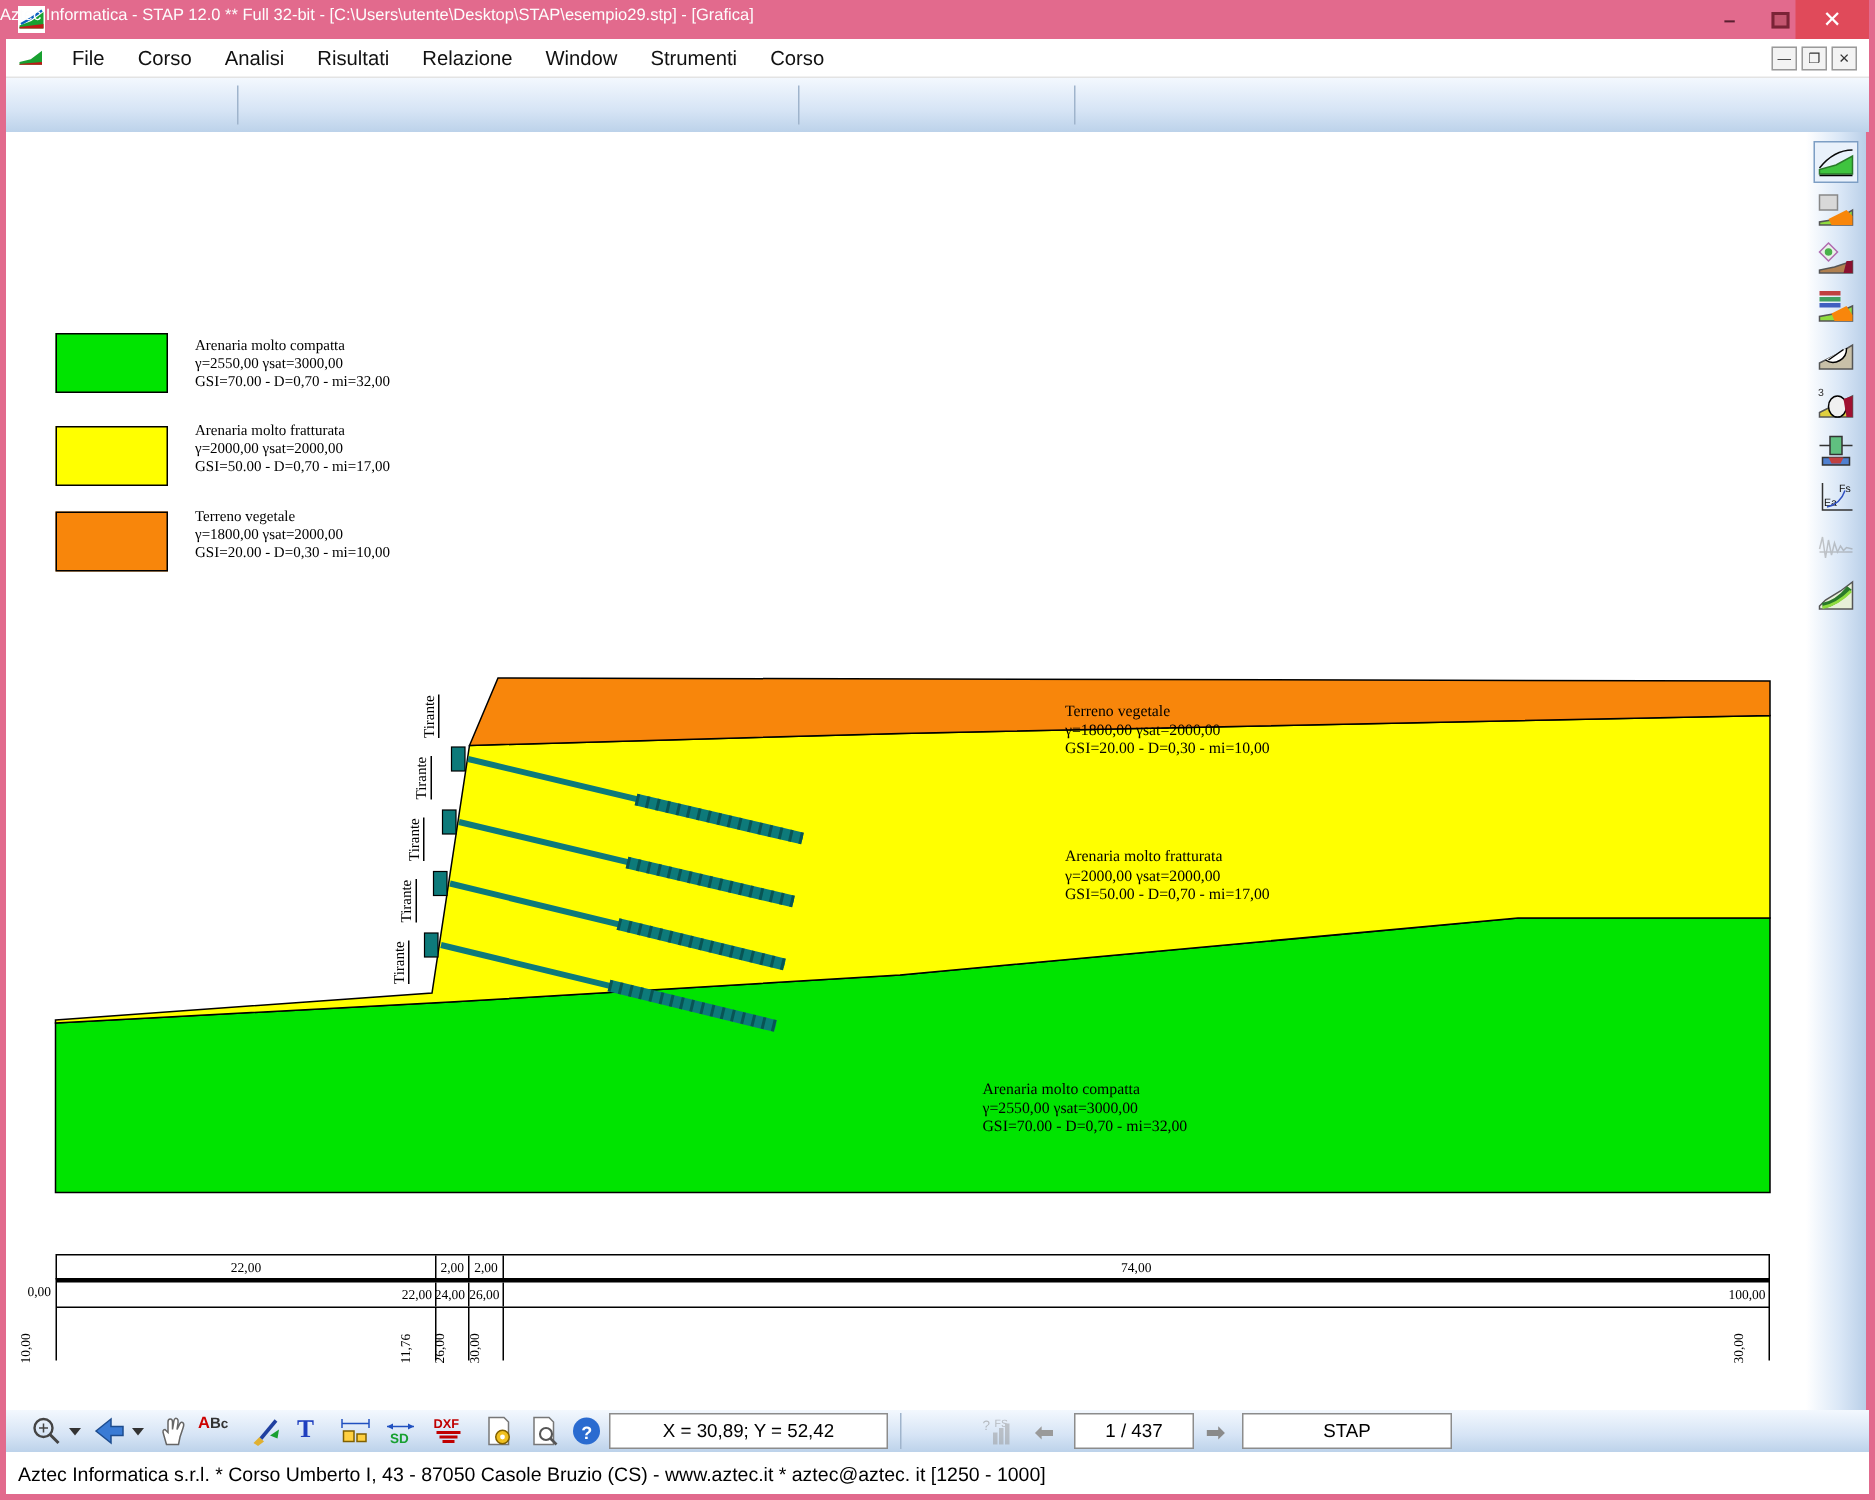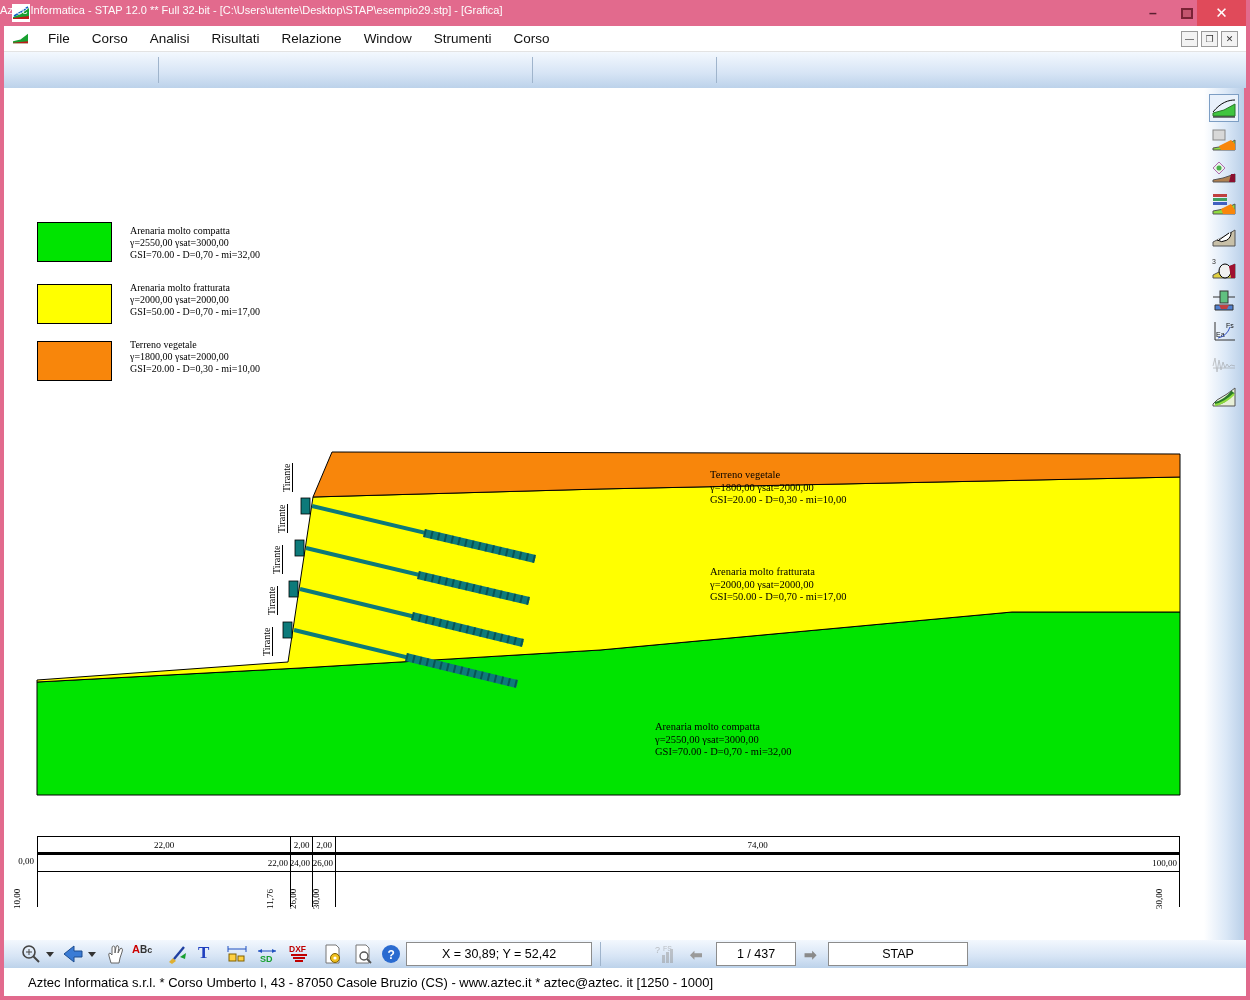"Aztec Informatica s.r.l. * Corso" .statusbar { padding-left: 24px -> 8px }
